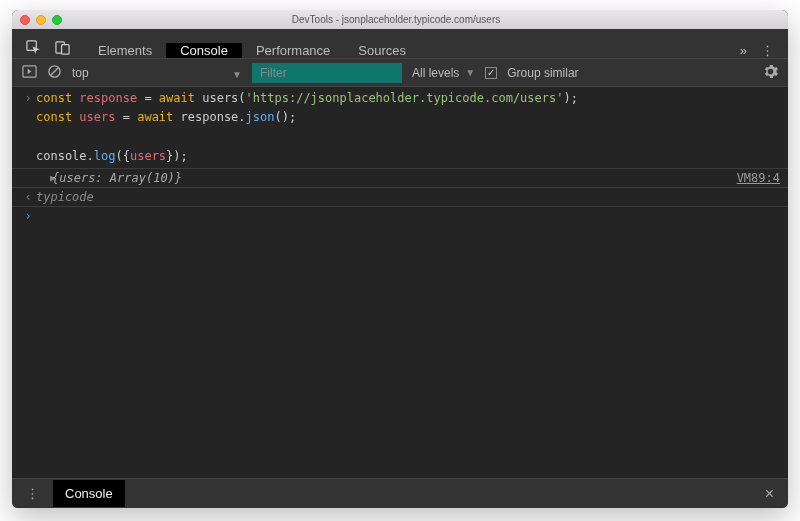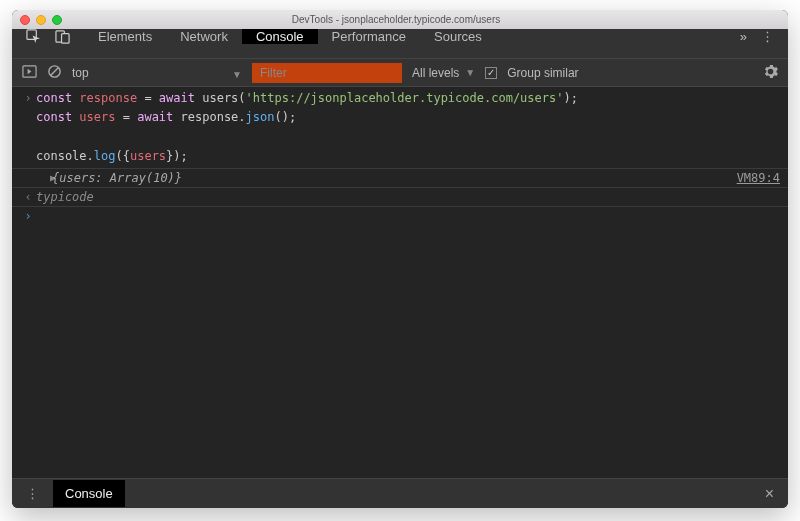"Elements" .tabbar { align-items: flex-start -> flex-end }
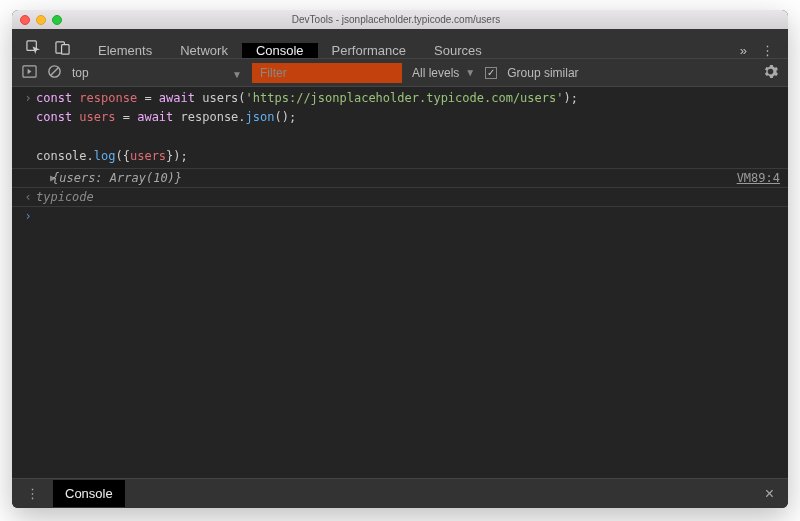"Network" div.tab { html: <div>Network</div> -> none }
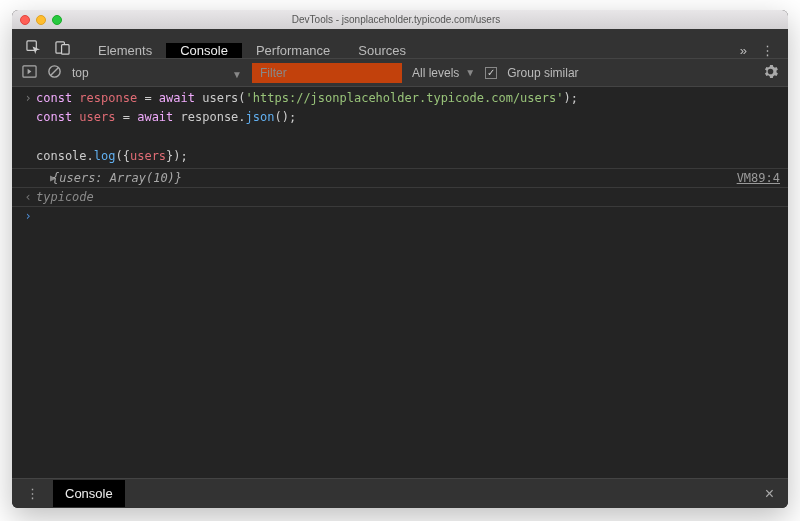"Filter" .toolbar input.filter { background: #c2410c -> #0f766e }
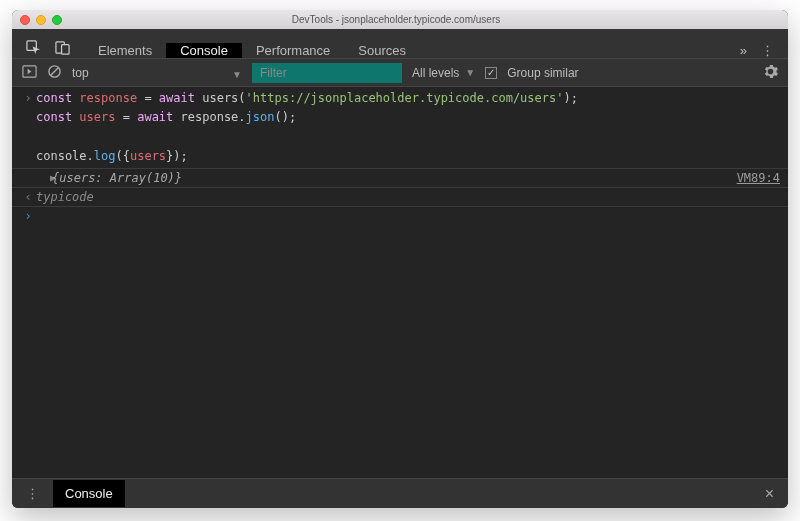"const" .kw { color: #f0abfc -> #eab308 }
